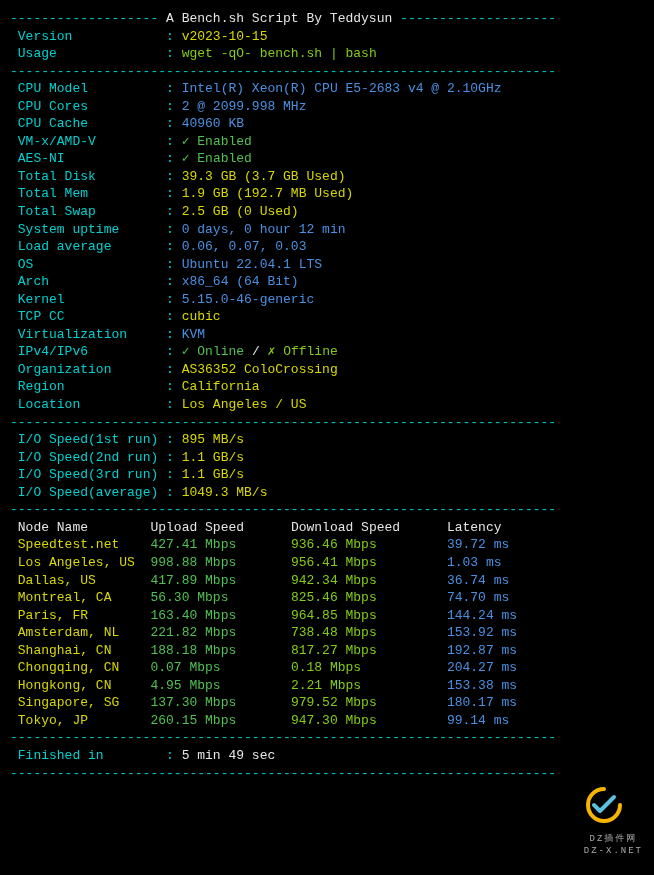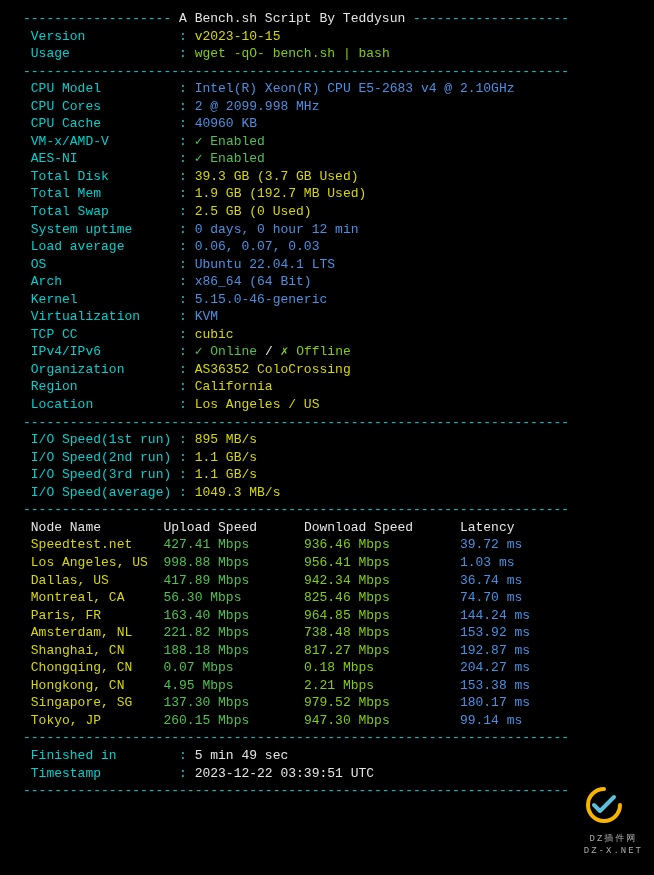"------------------- A Bench.sh Script By" .row { margin-left: 13px -> none }
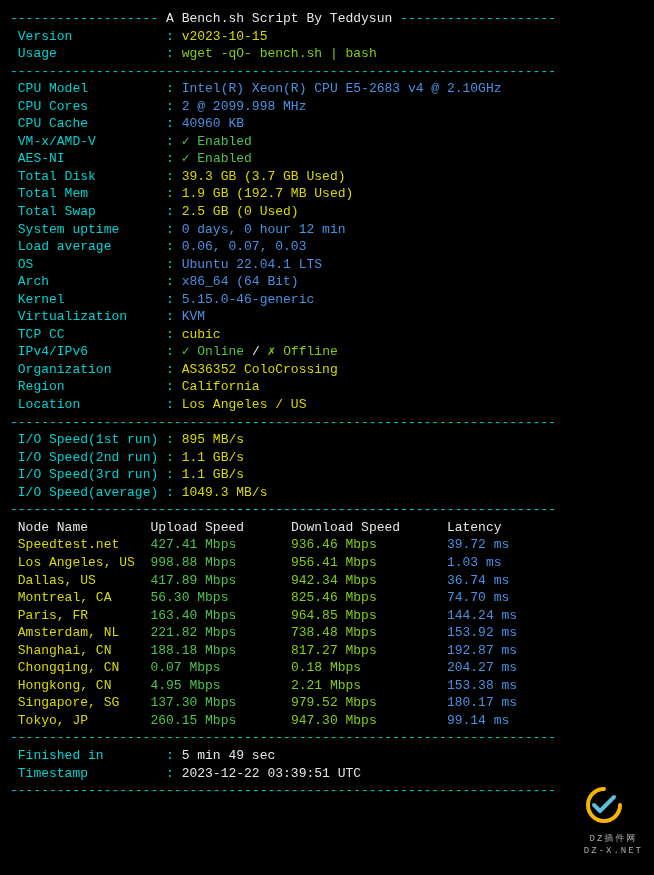"Virtualization : KVM" div.row { order: before "TCP CC : cubic" -> after "TCP CC : cubic" }
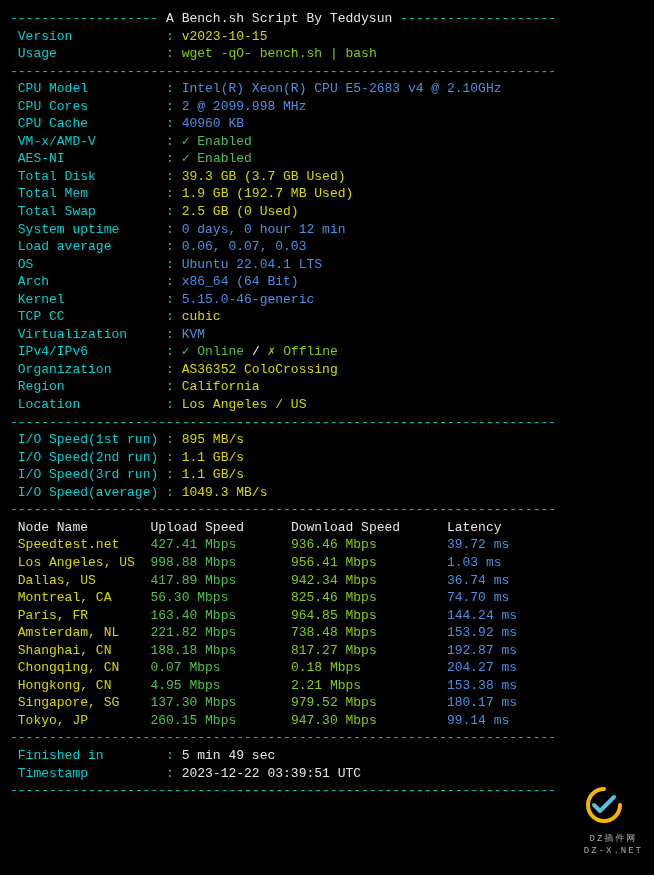"Timestamp : 2023-12-22 03:39:51 UTC" div.row { html: <div> <span>Timestamp </span><span>: </span><span>2023-12-22 03:39:51 UTC</span></div> -> none }
